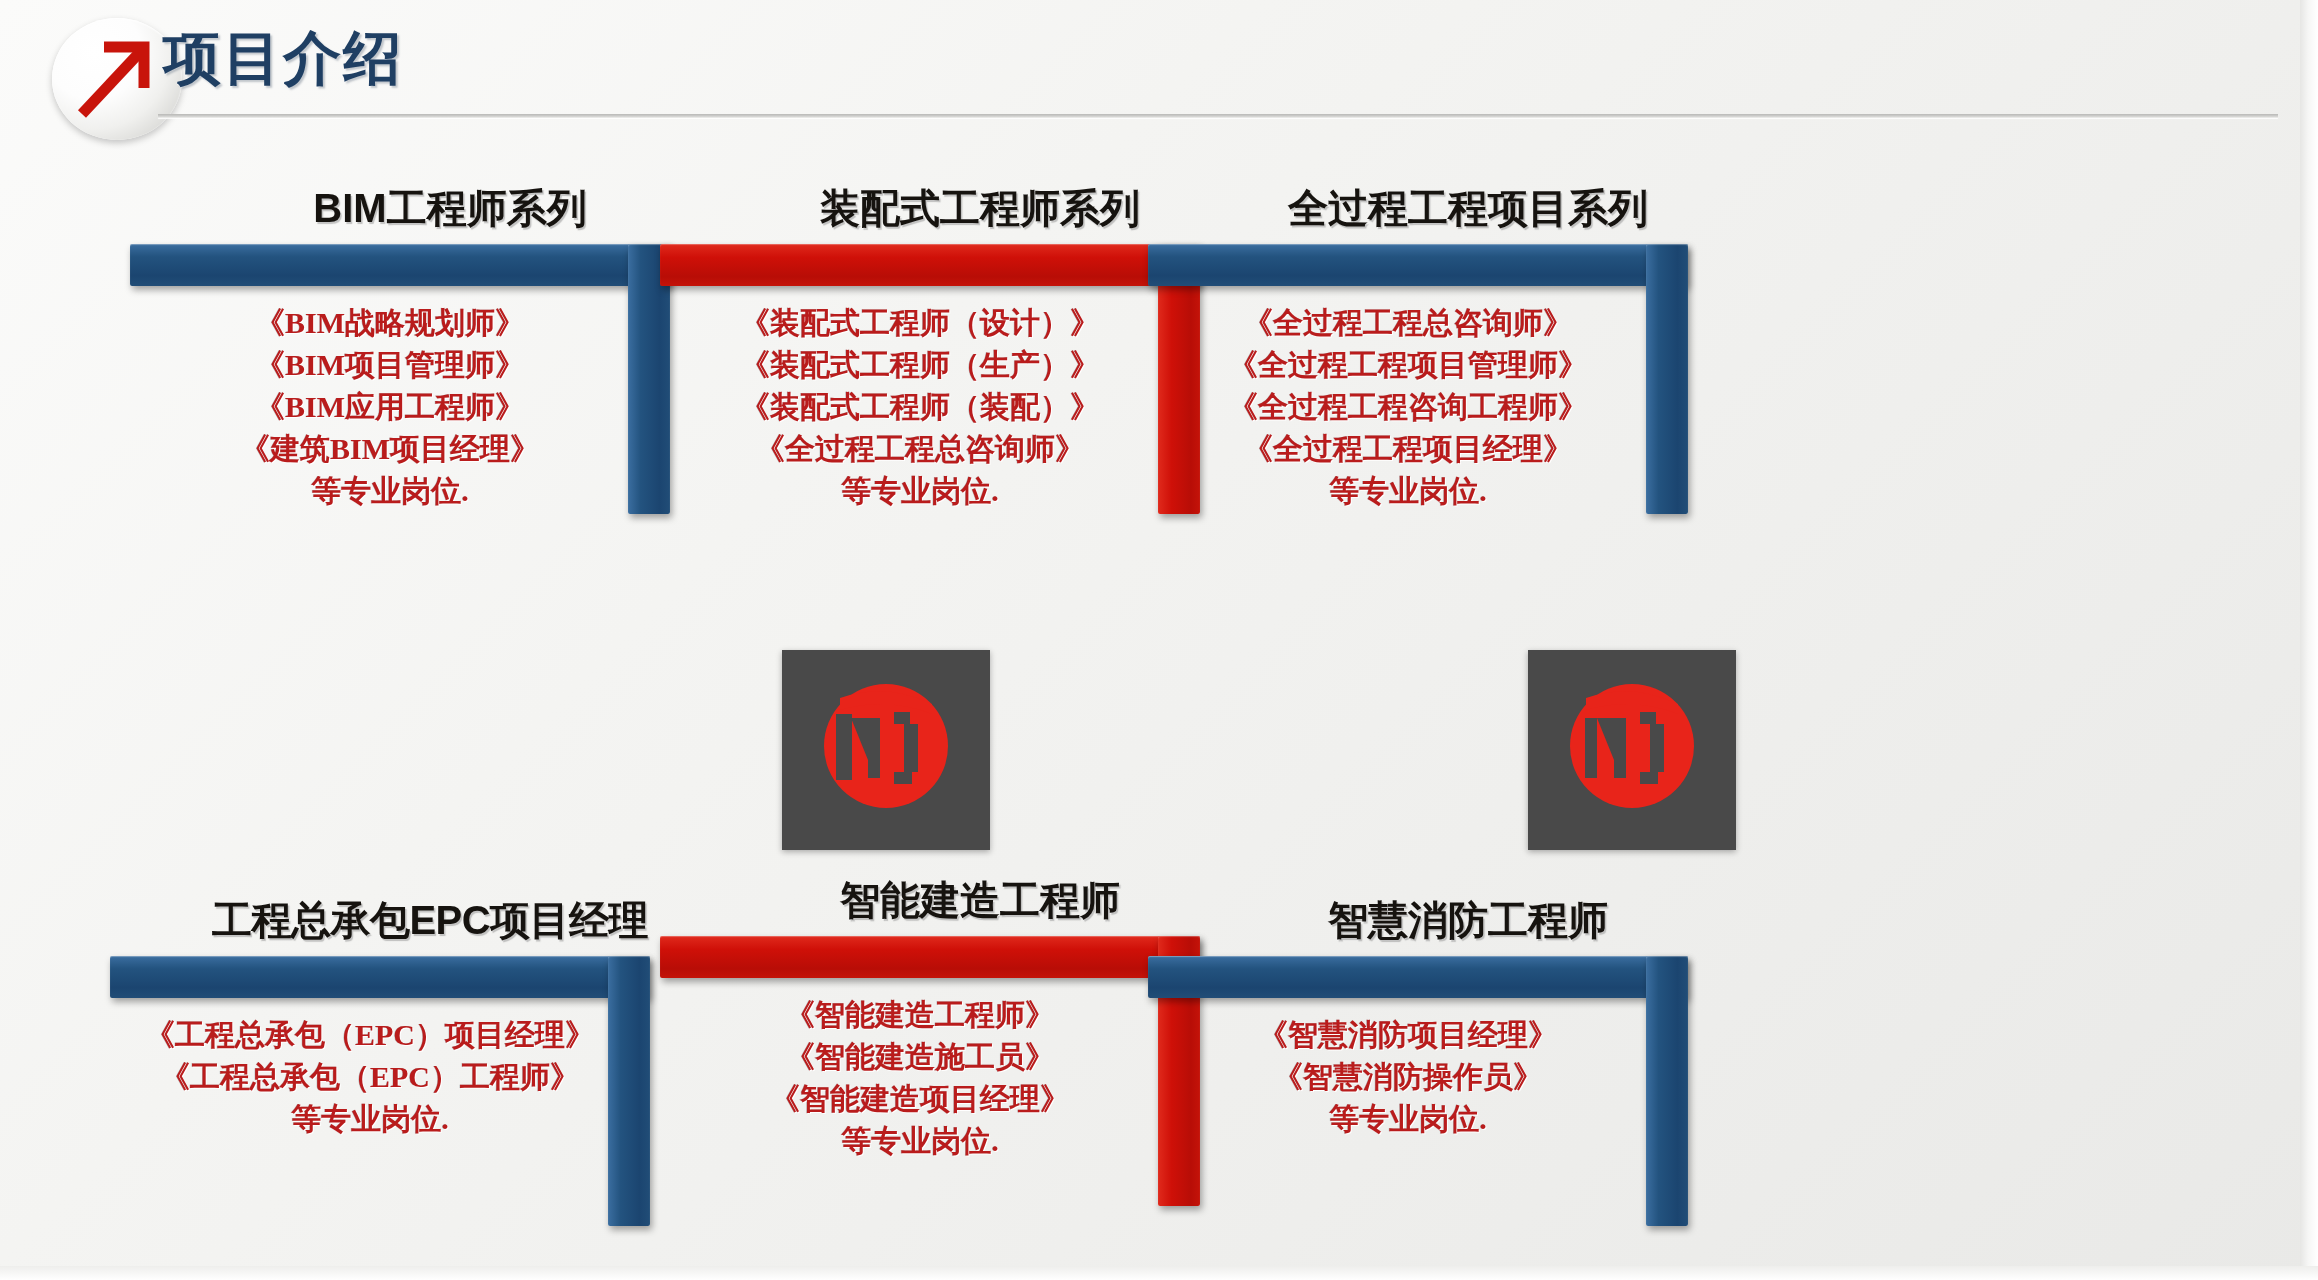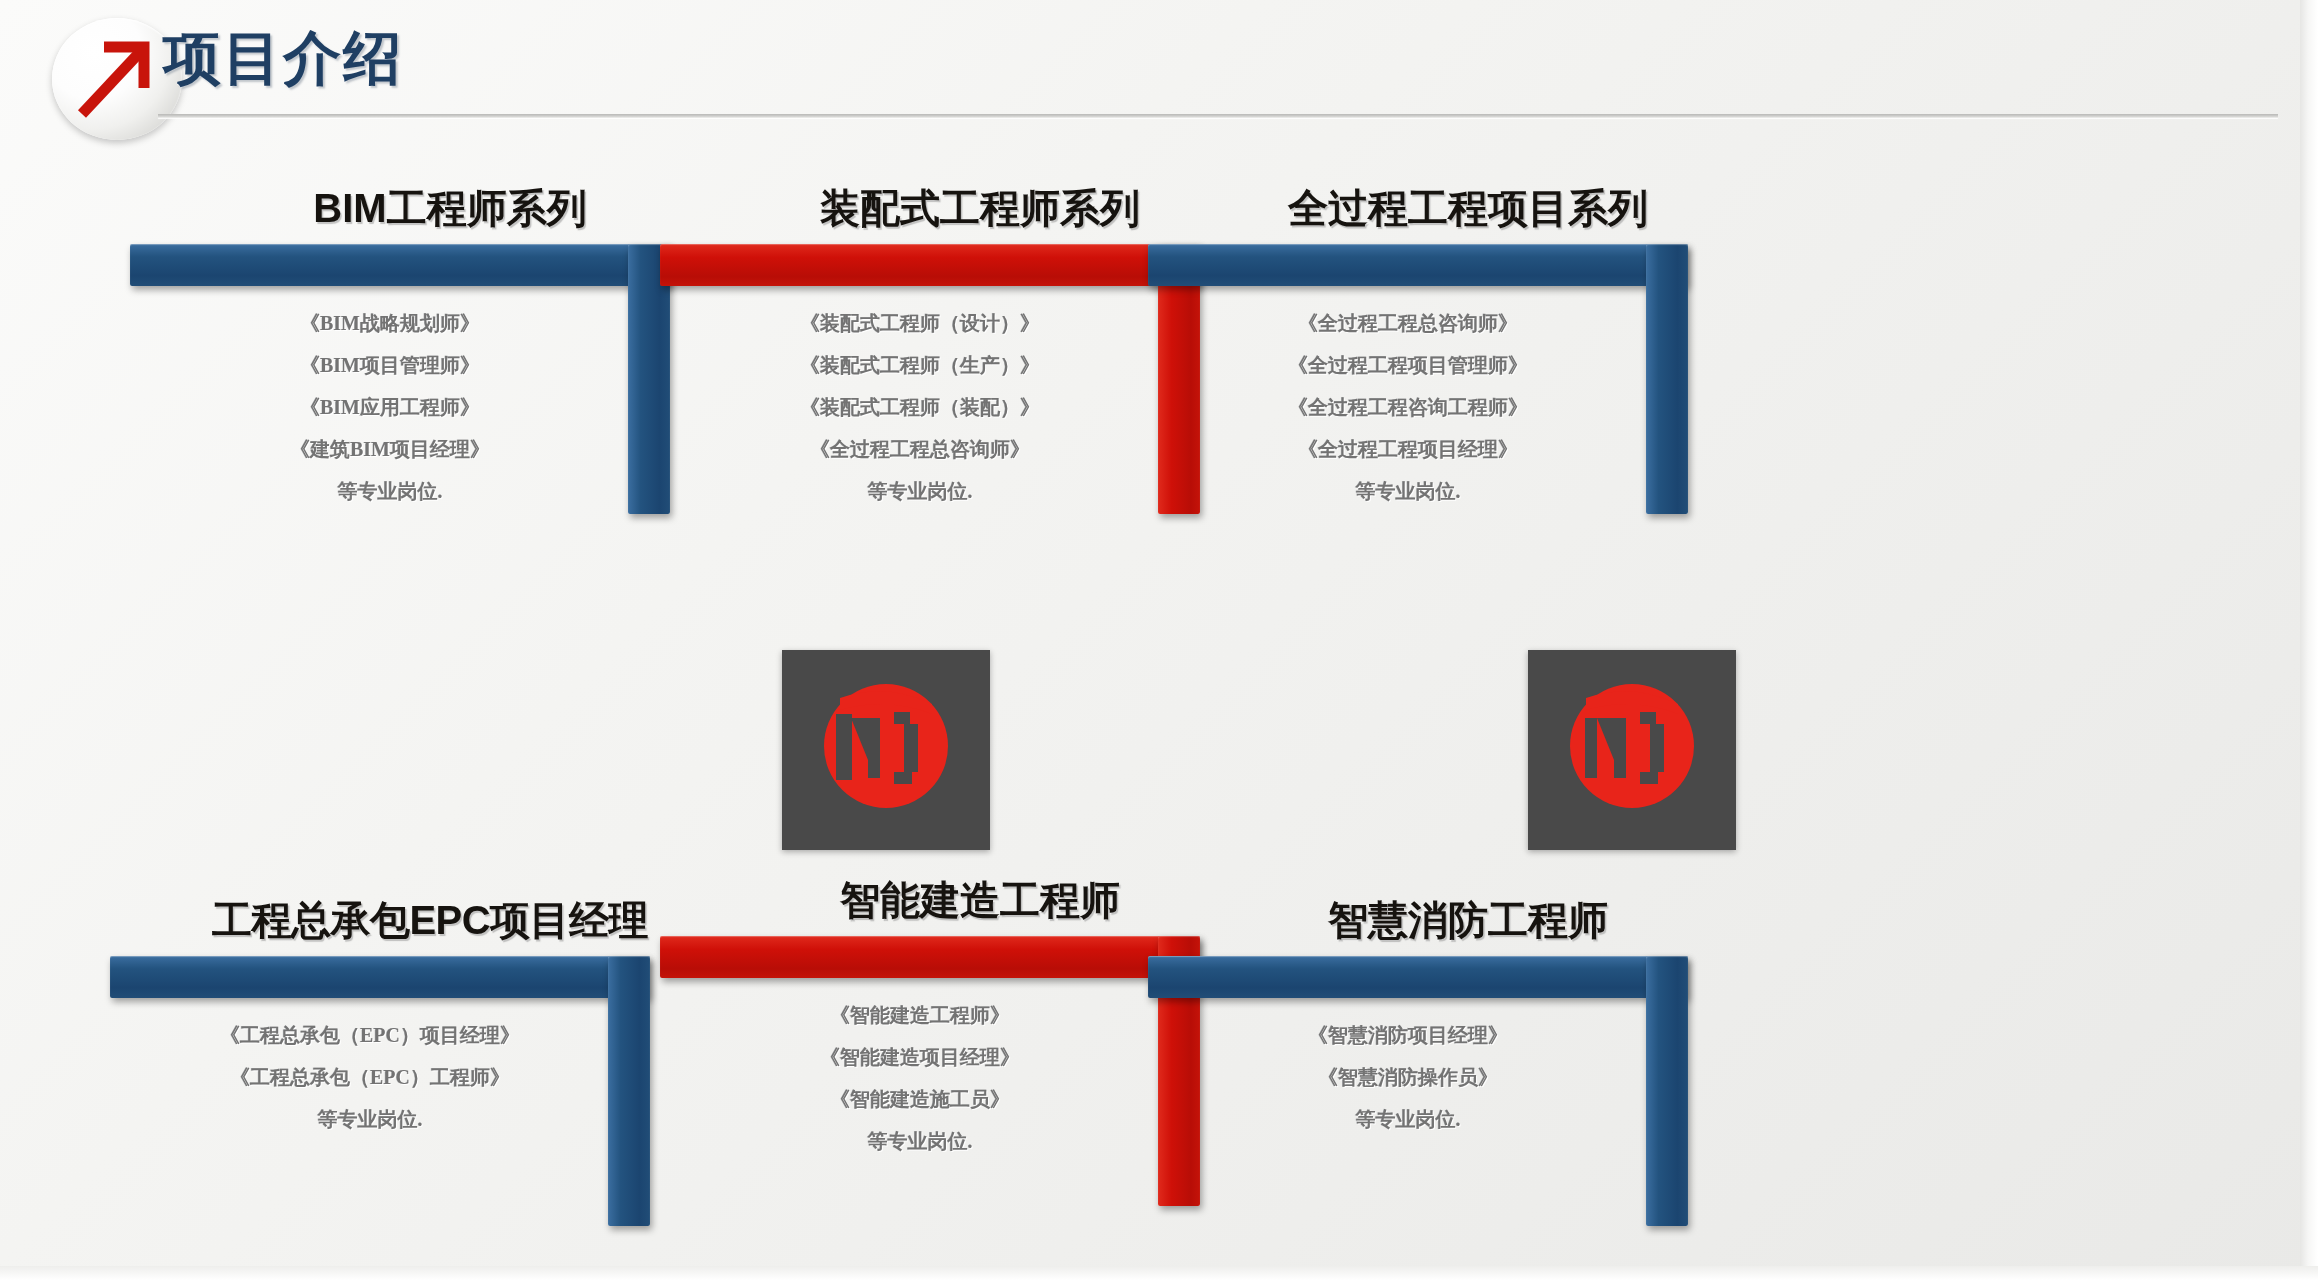"《BIM战略规划师》" .item { color: #737373 -> #b91c1c; font-size: 20px -> 30px }
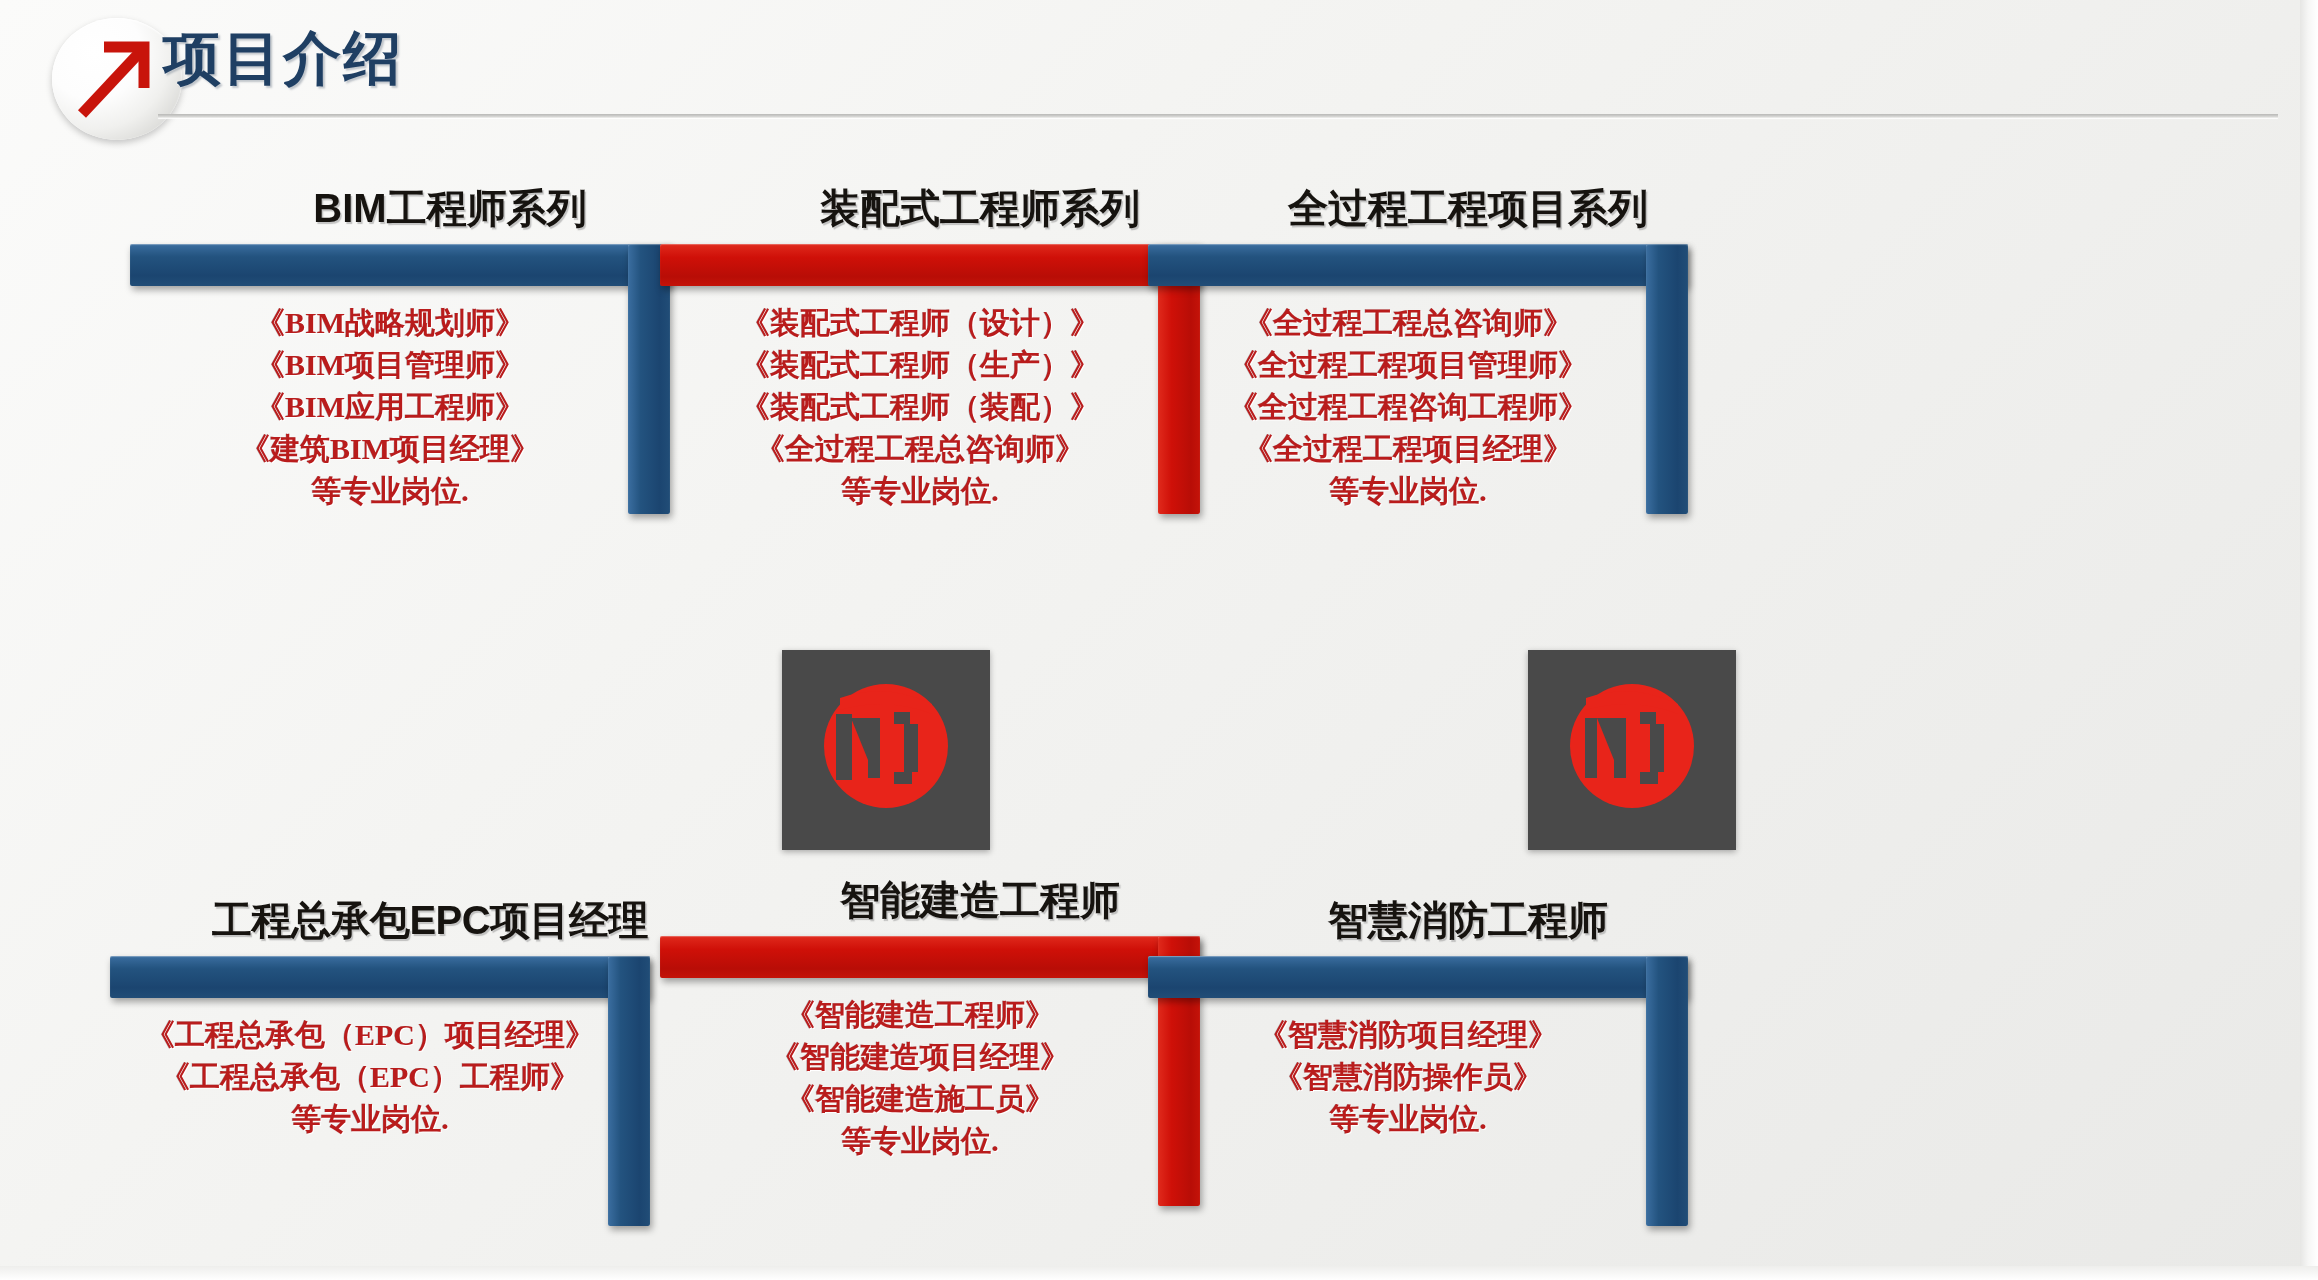"《智能建造项目经理》" div.item { order: before "《智能建造施工员》" -> after "《智能建造施工员》" }
